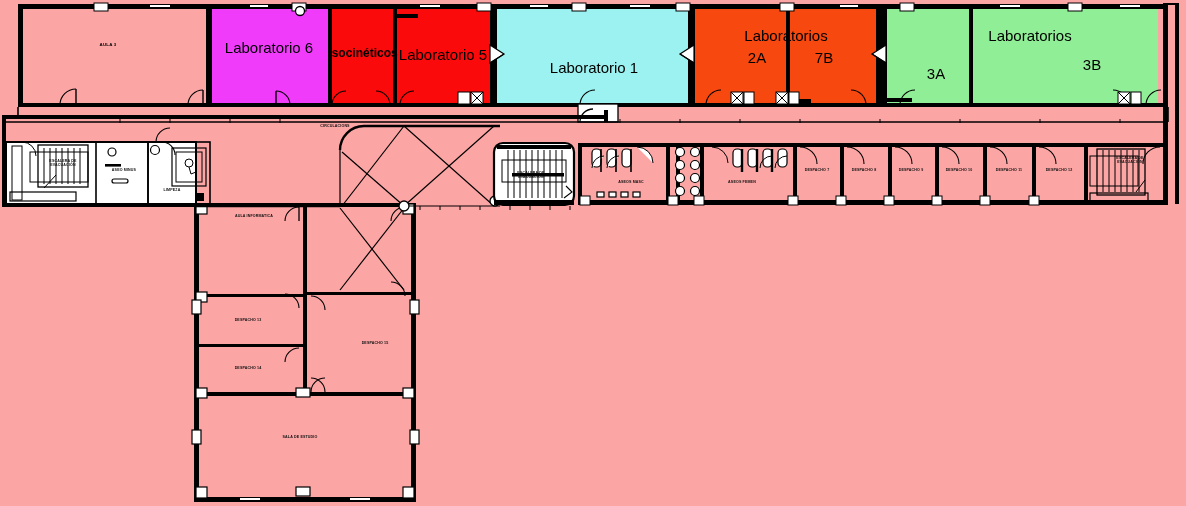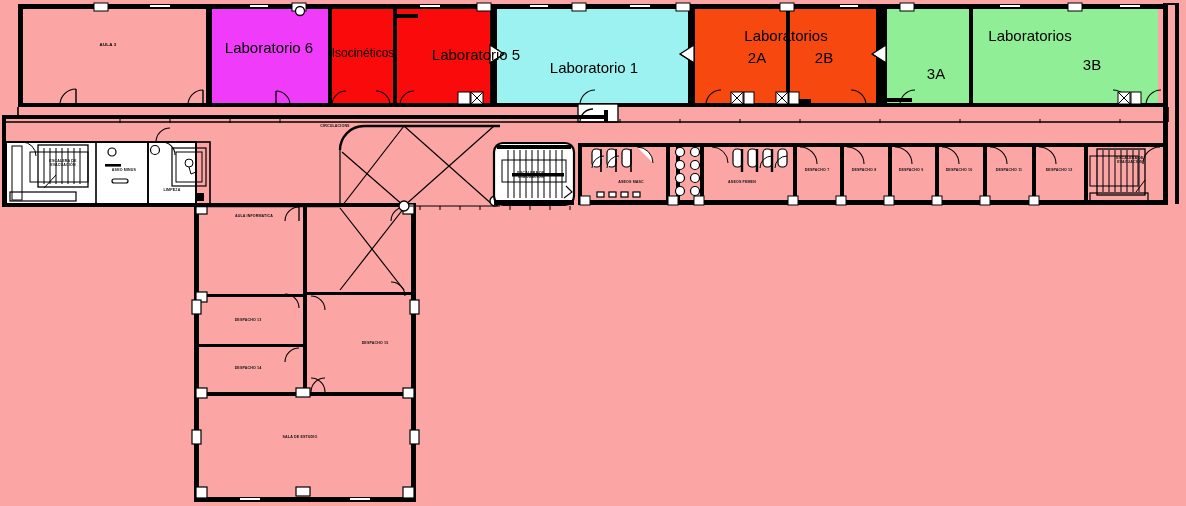"Isocinéticos" .lbl-med { font-weight: none -> bold }
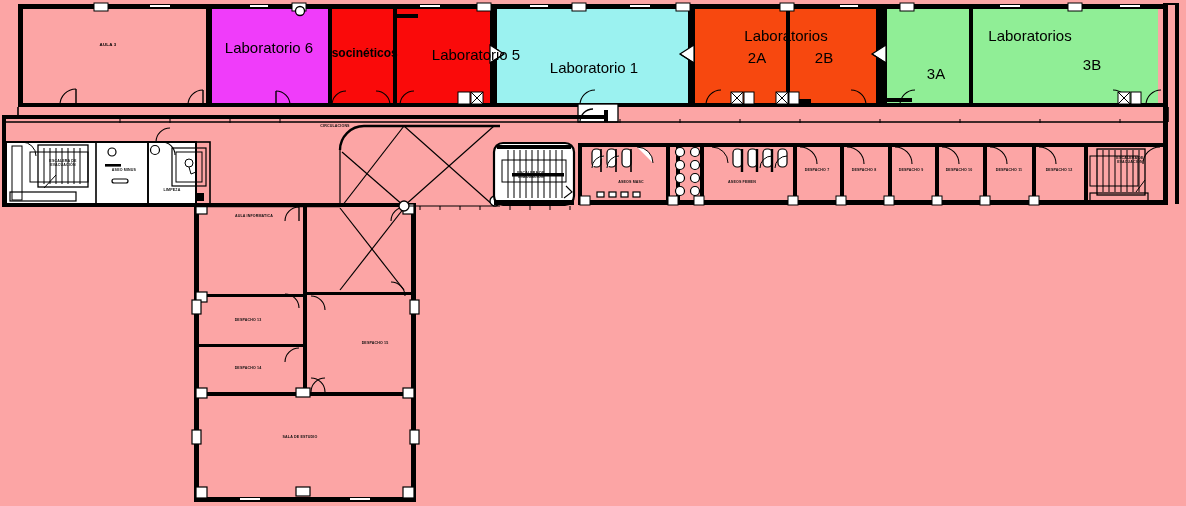"Laboratorio 5" div.room-label { margin-left: 33px -> none }
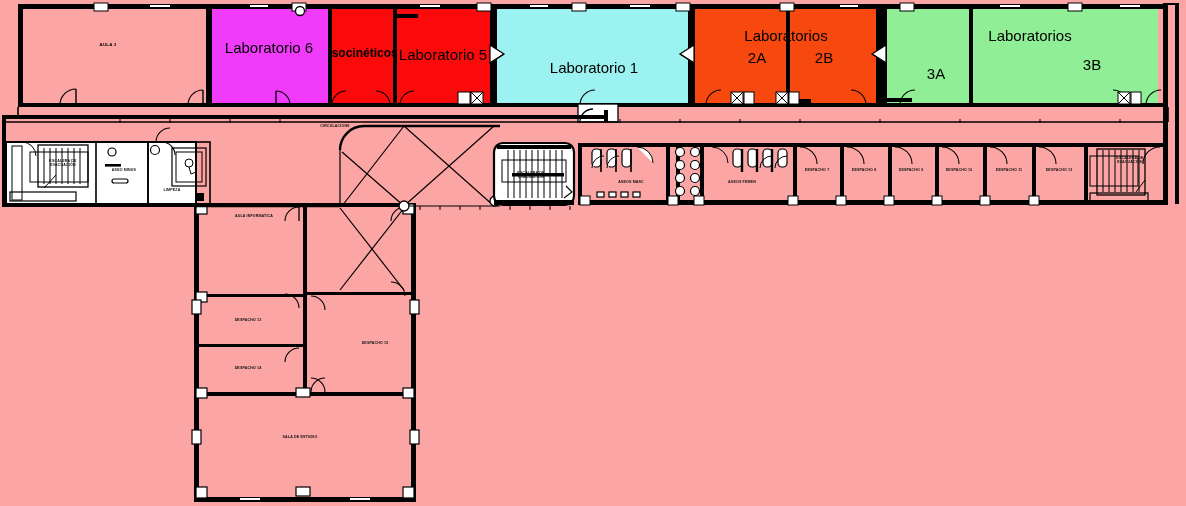"2B" div.room-label { text: 2B -> 7B }
